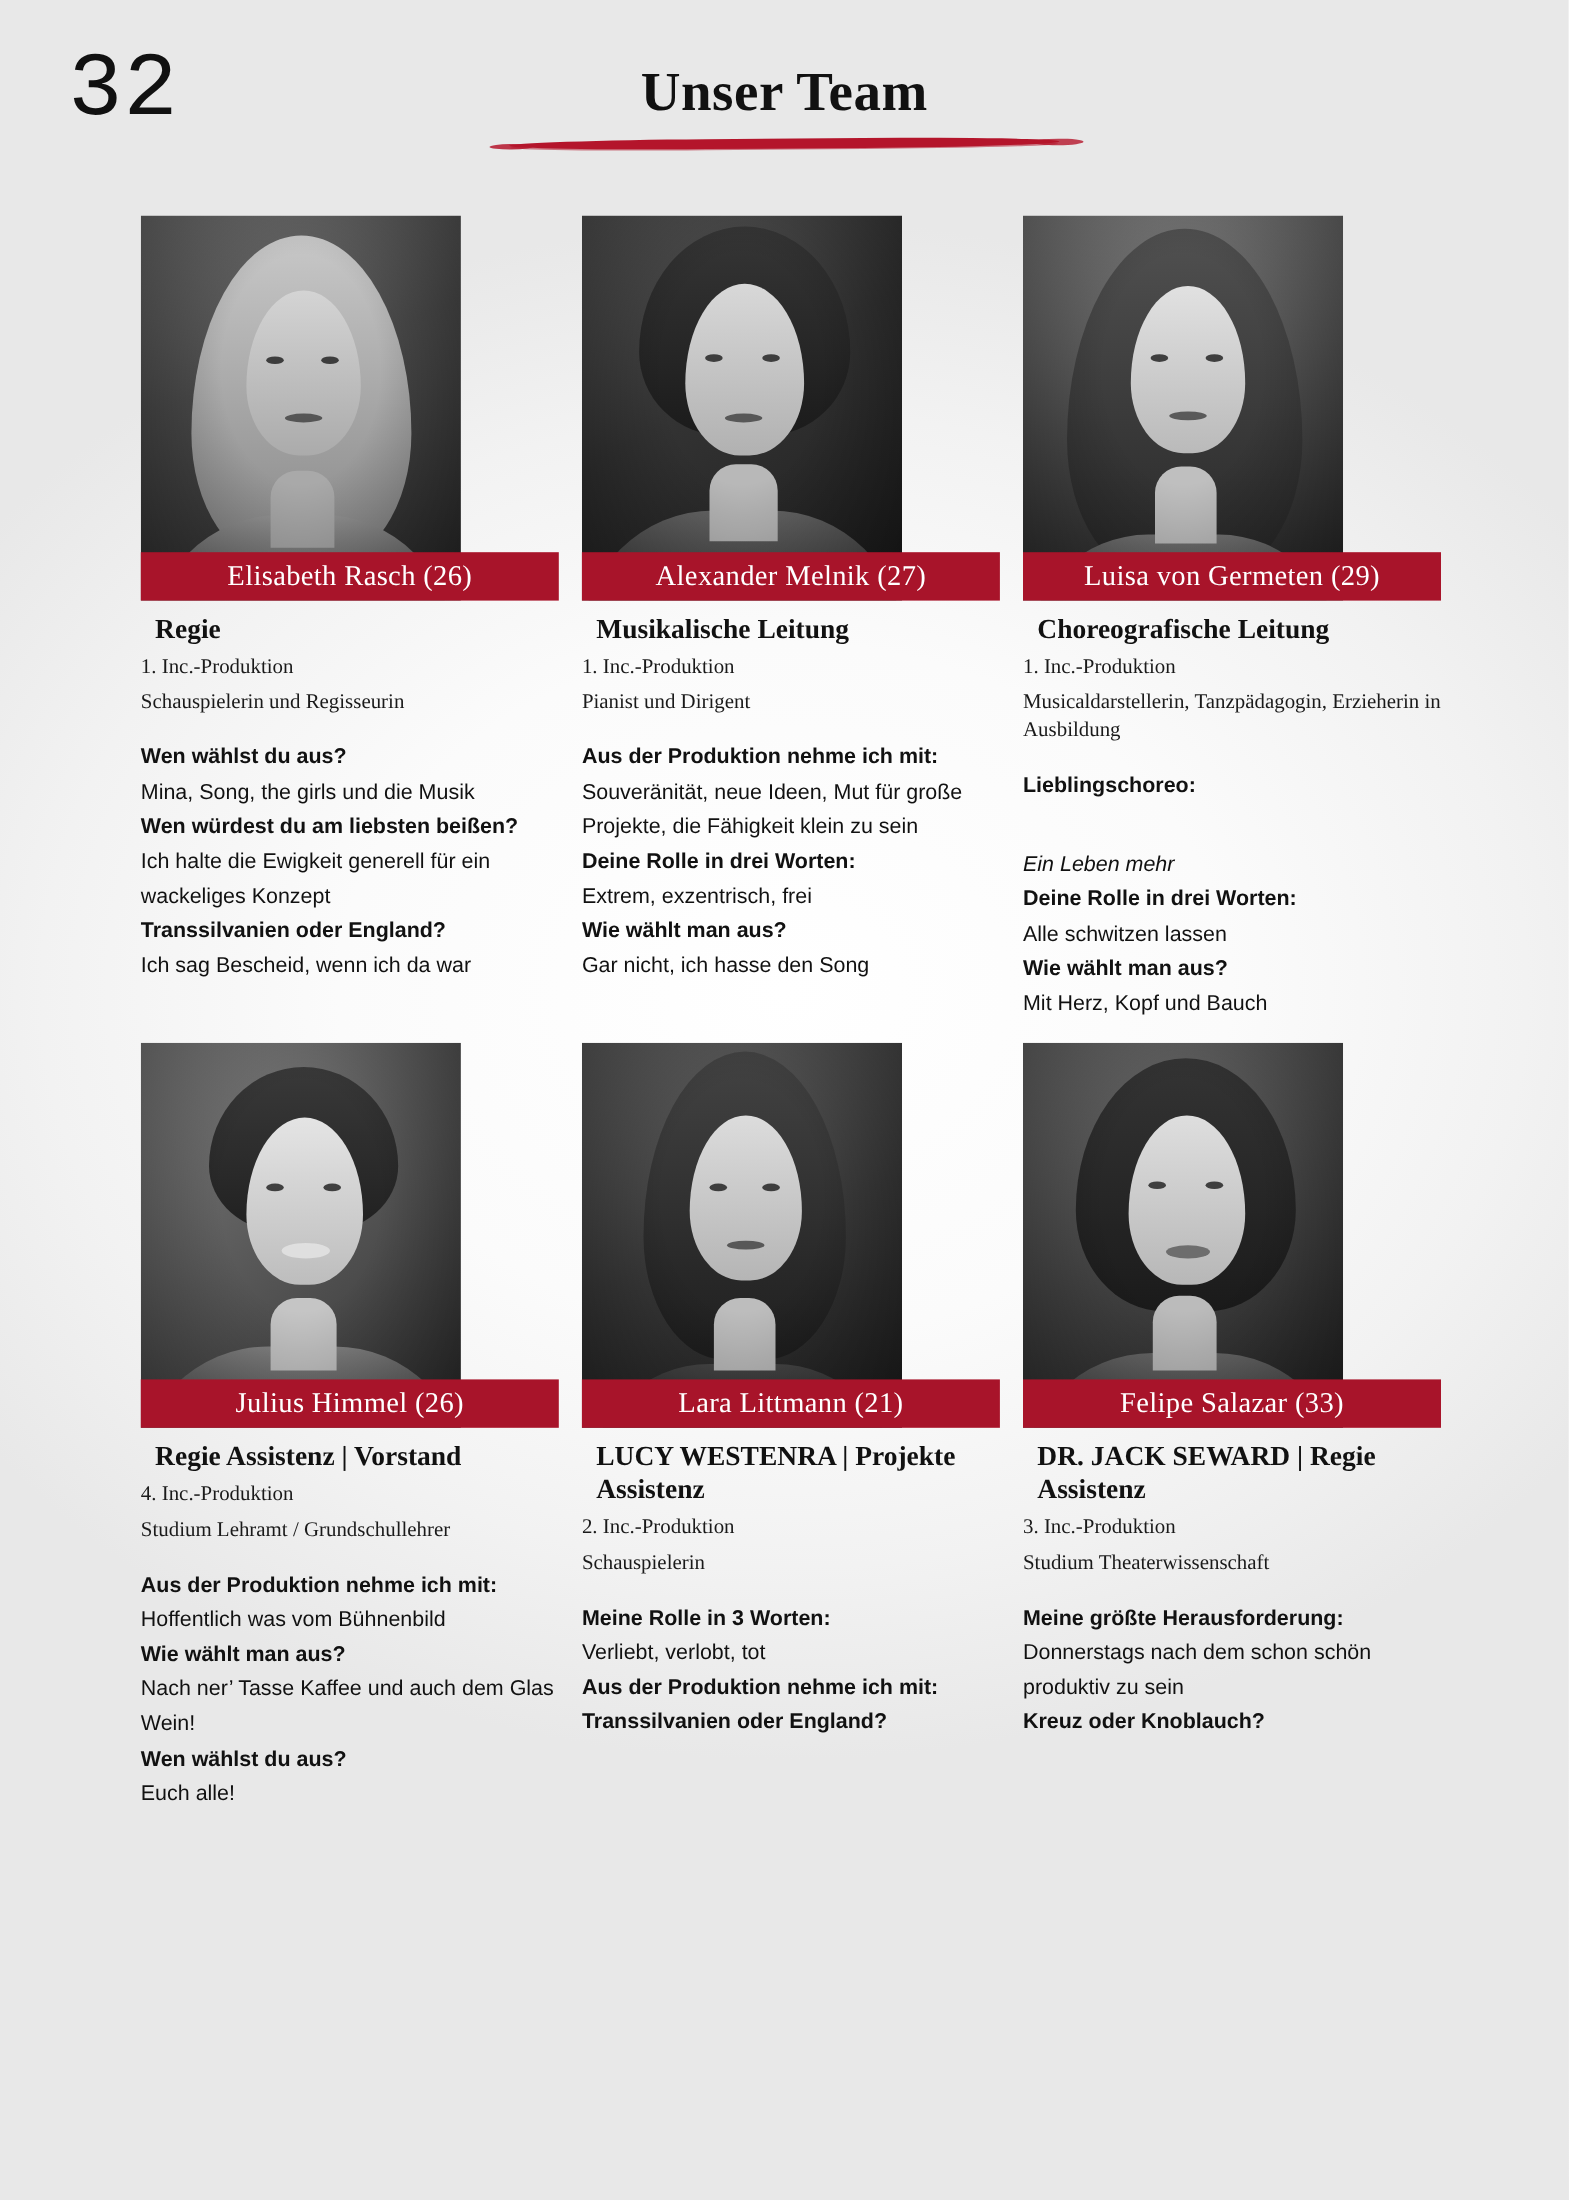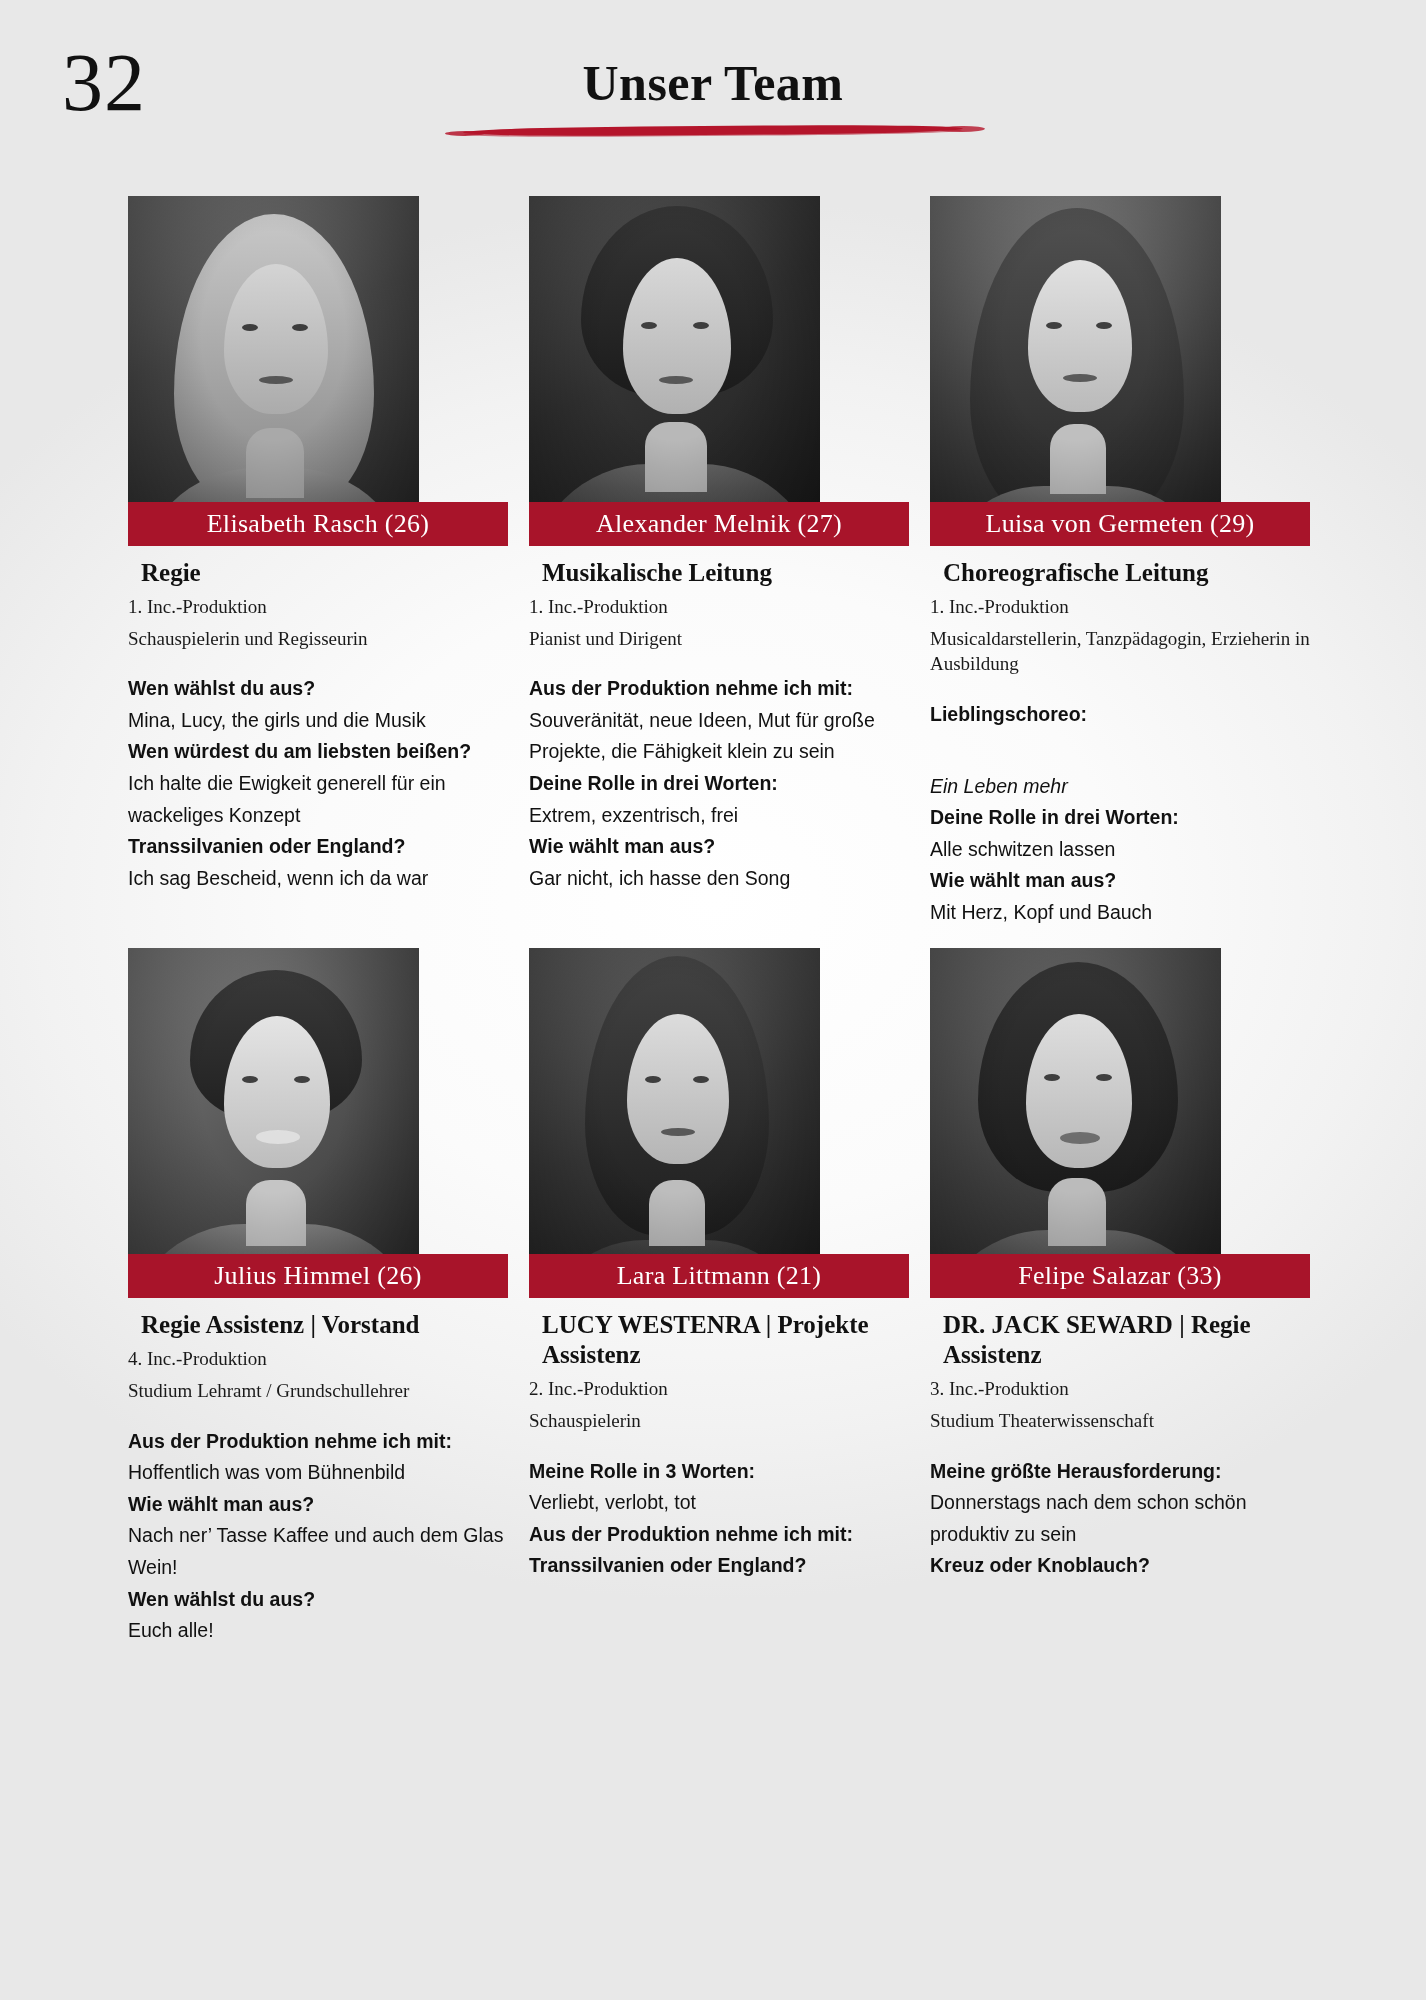"32" .page-number { font-family: Liberation Serif, serif -> Liberation Mono, monospace }
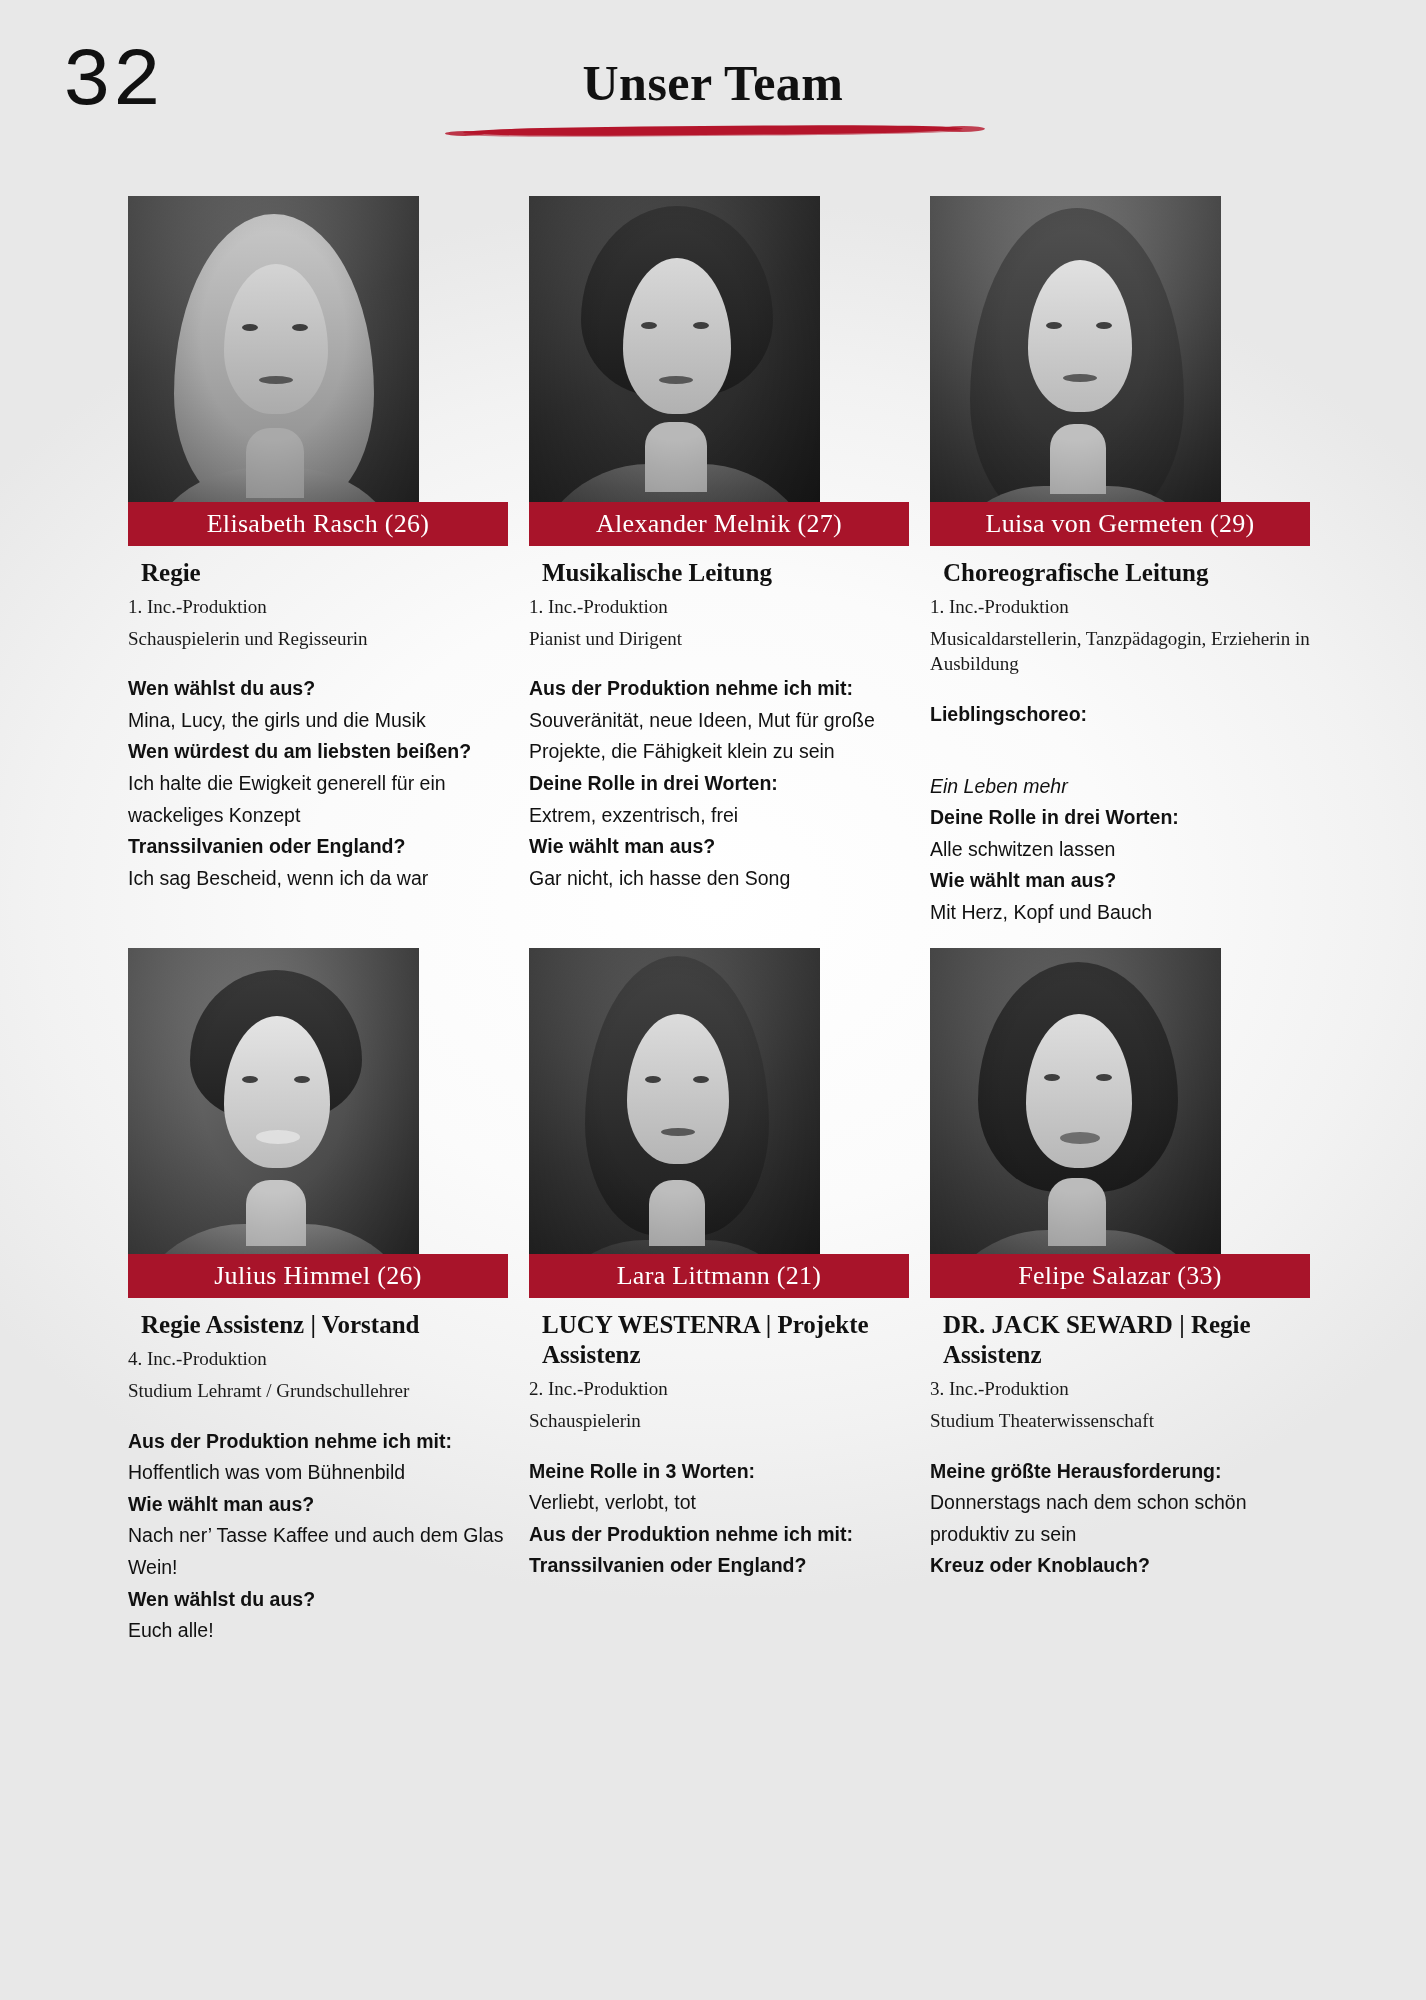"Mina, Lucy, the girls und" div.a { text: Lucy -> Song }
